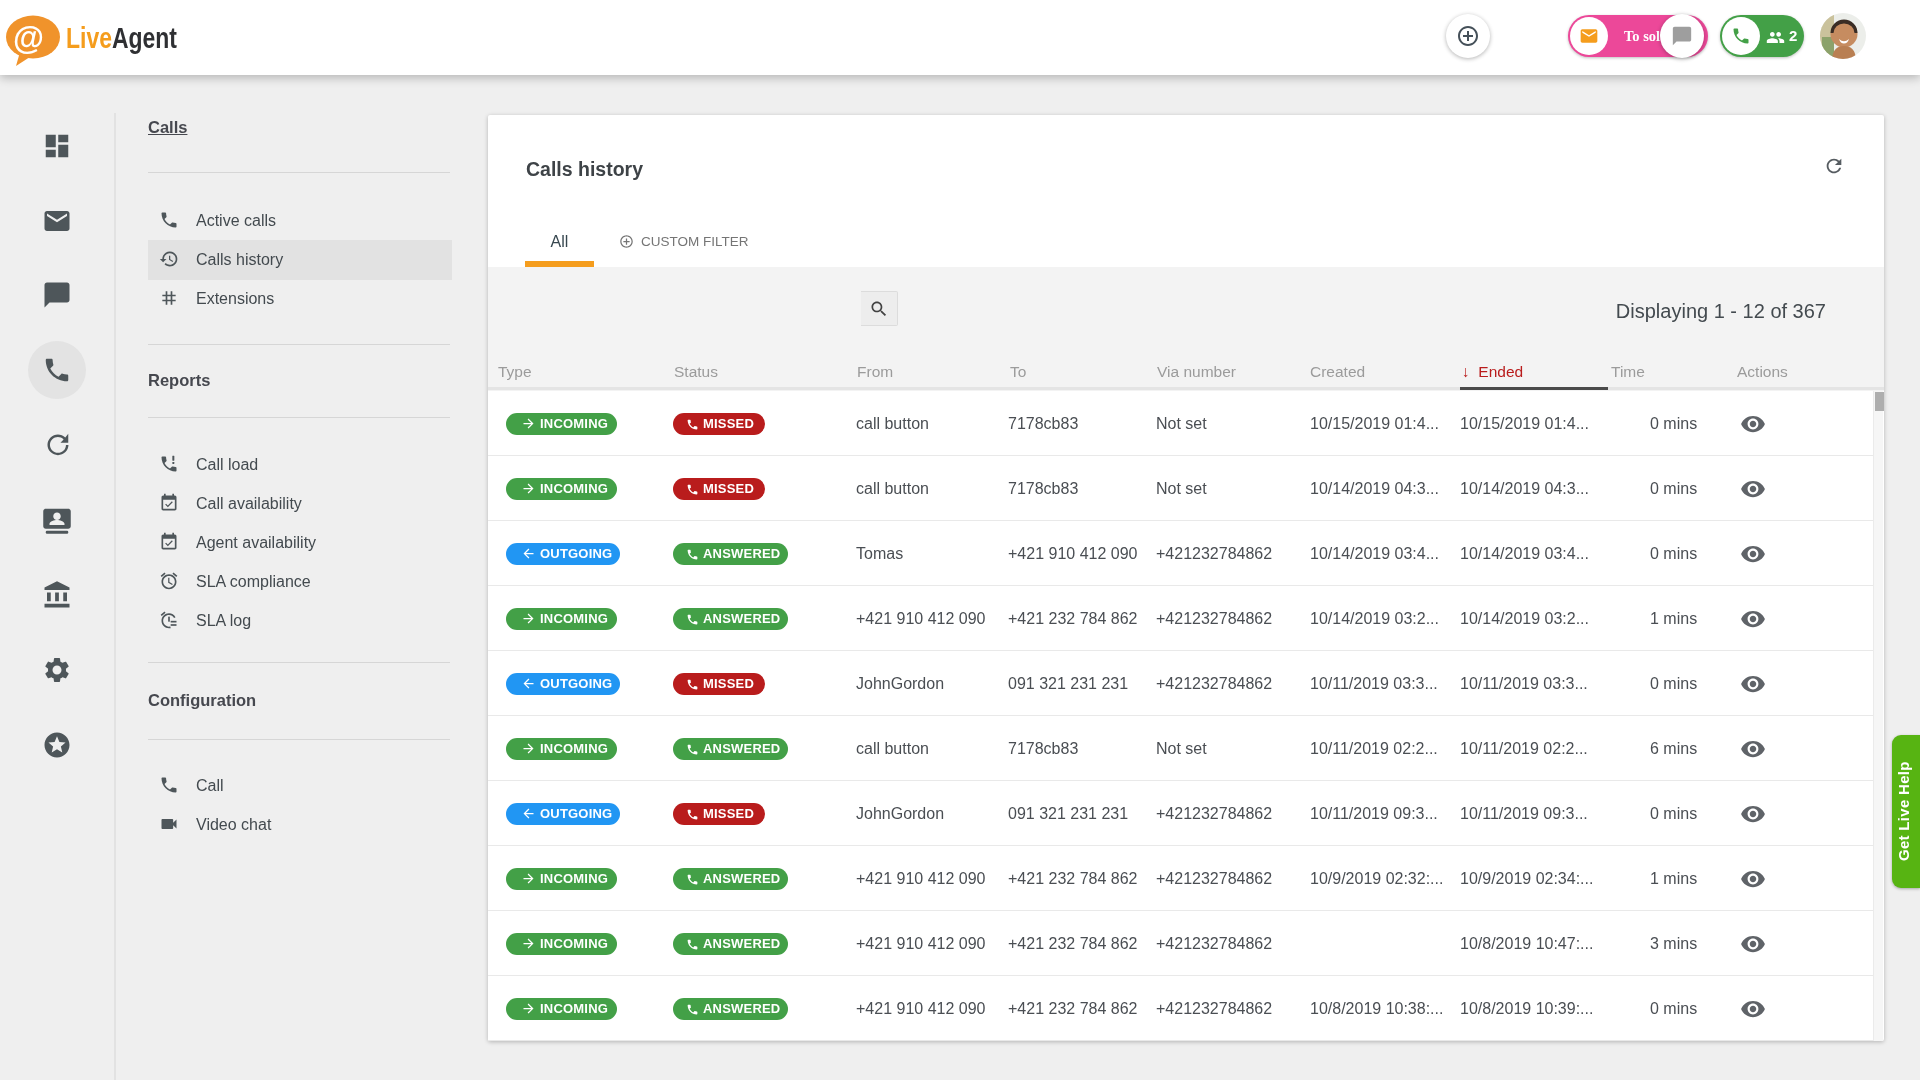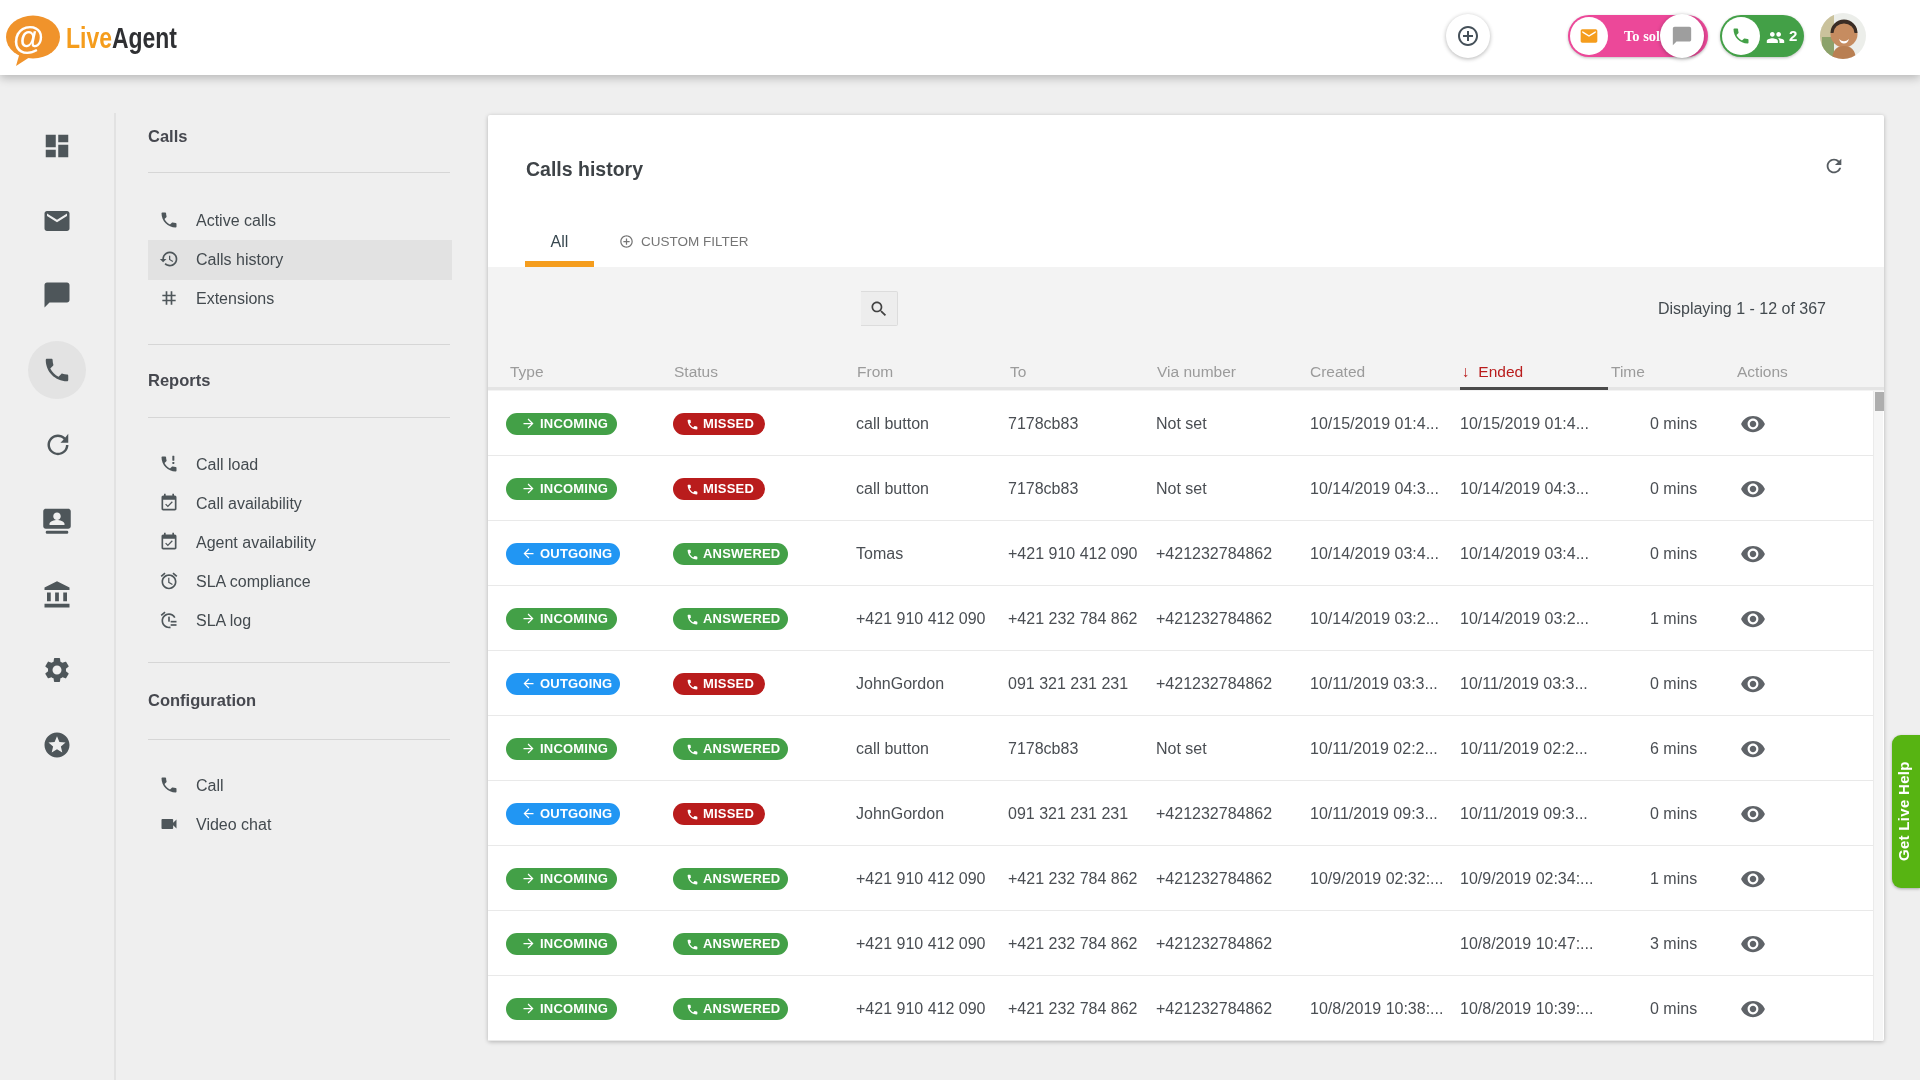"Calls" div.mhead { text-decoration: none -> underline; top: 127px -> 118px }
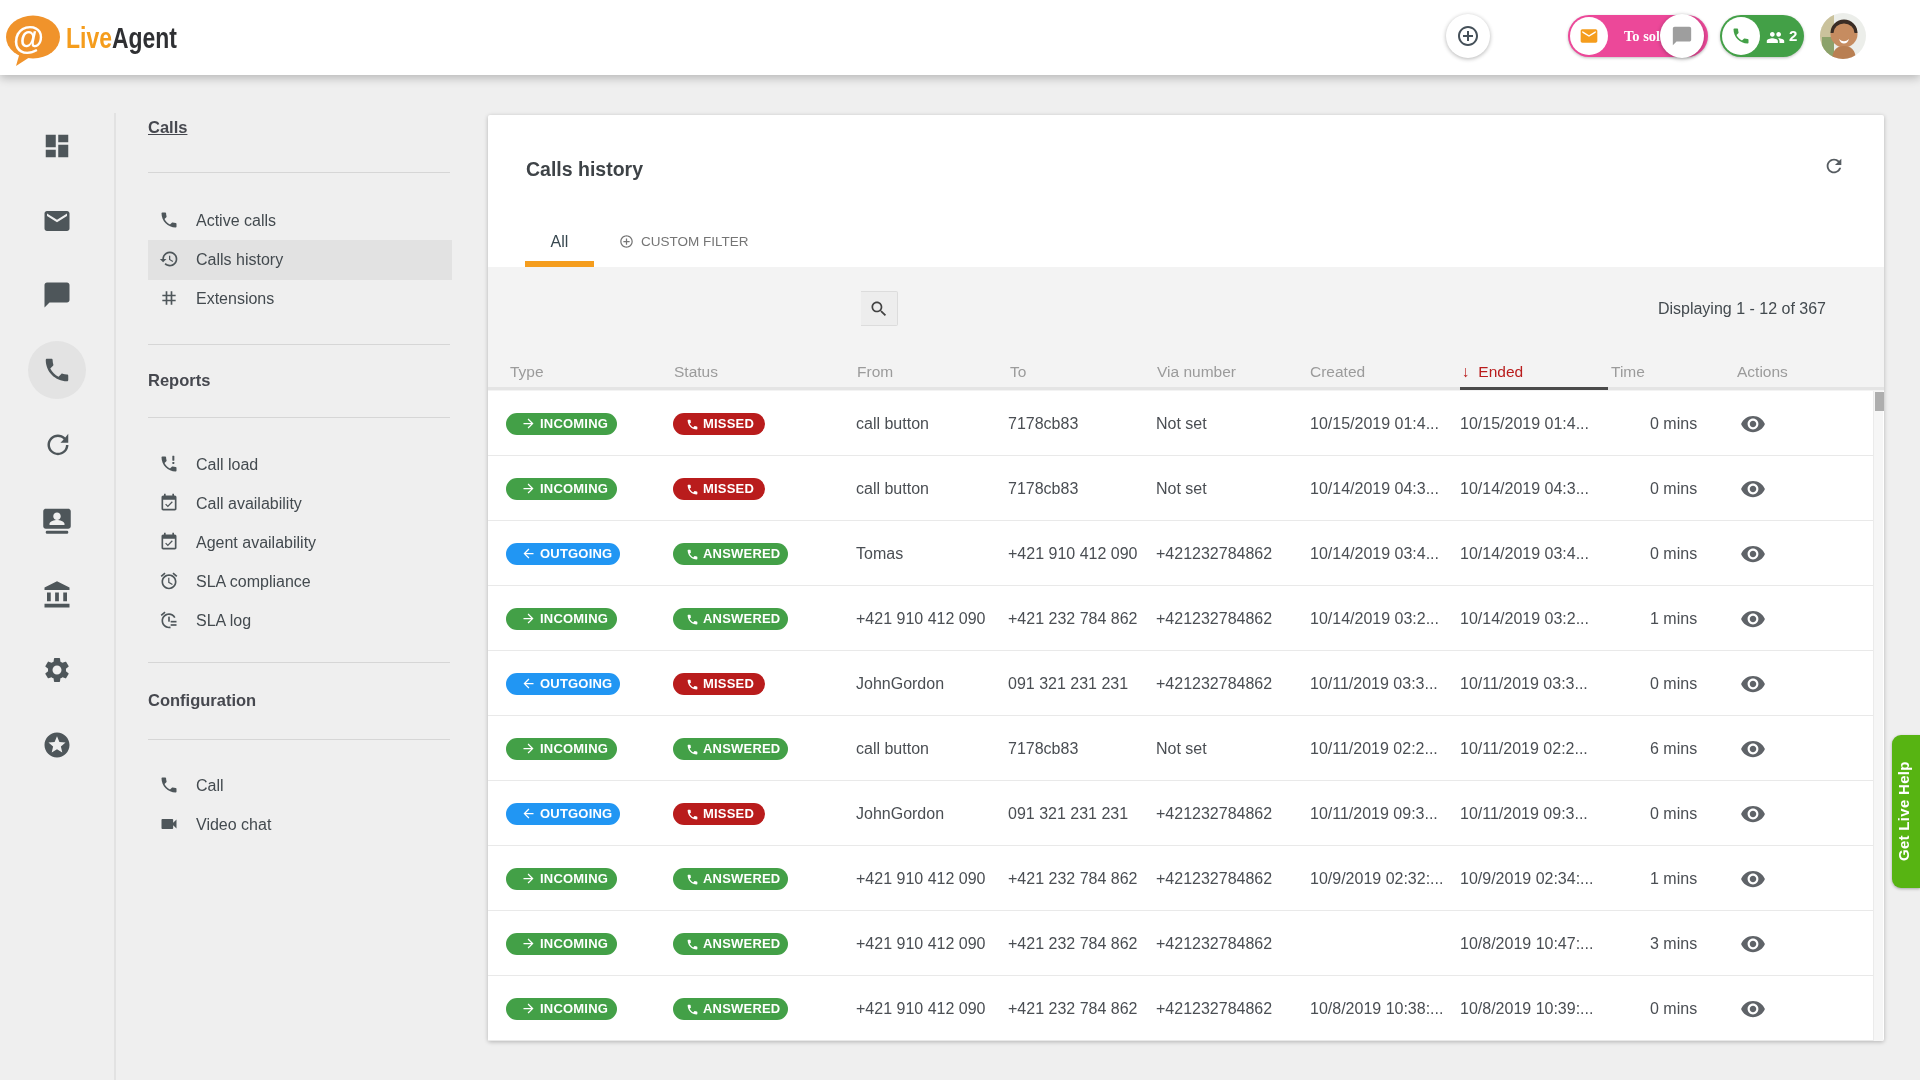"Displaying 1 - 12 of" #displaying { font-size: 16px -> 20px }
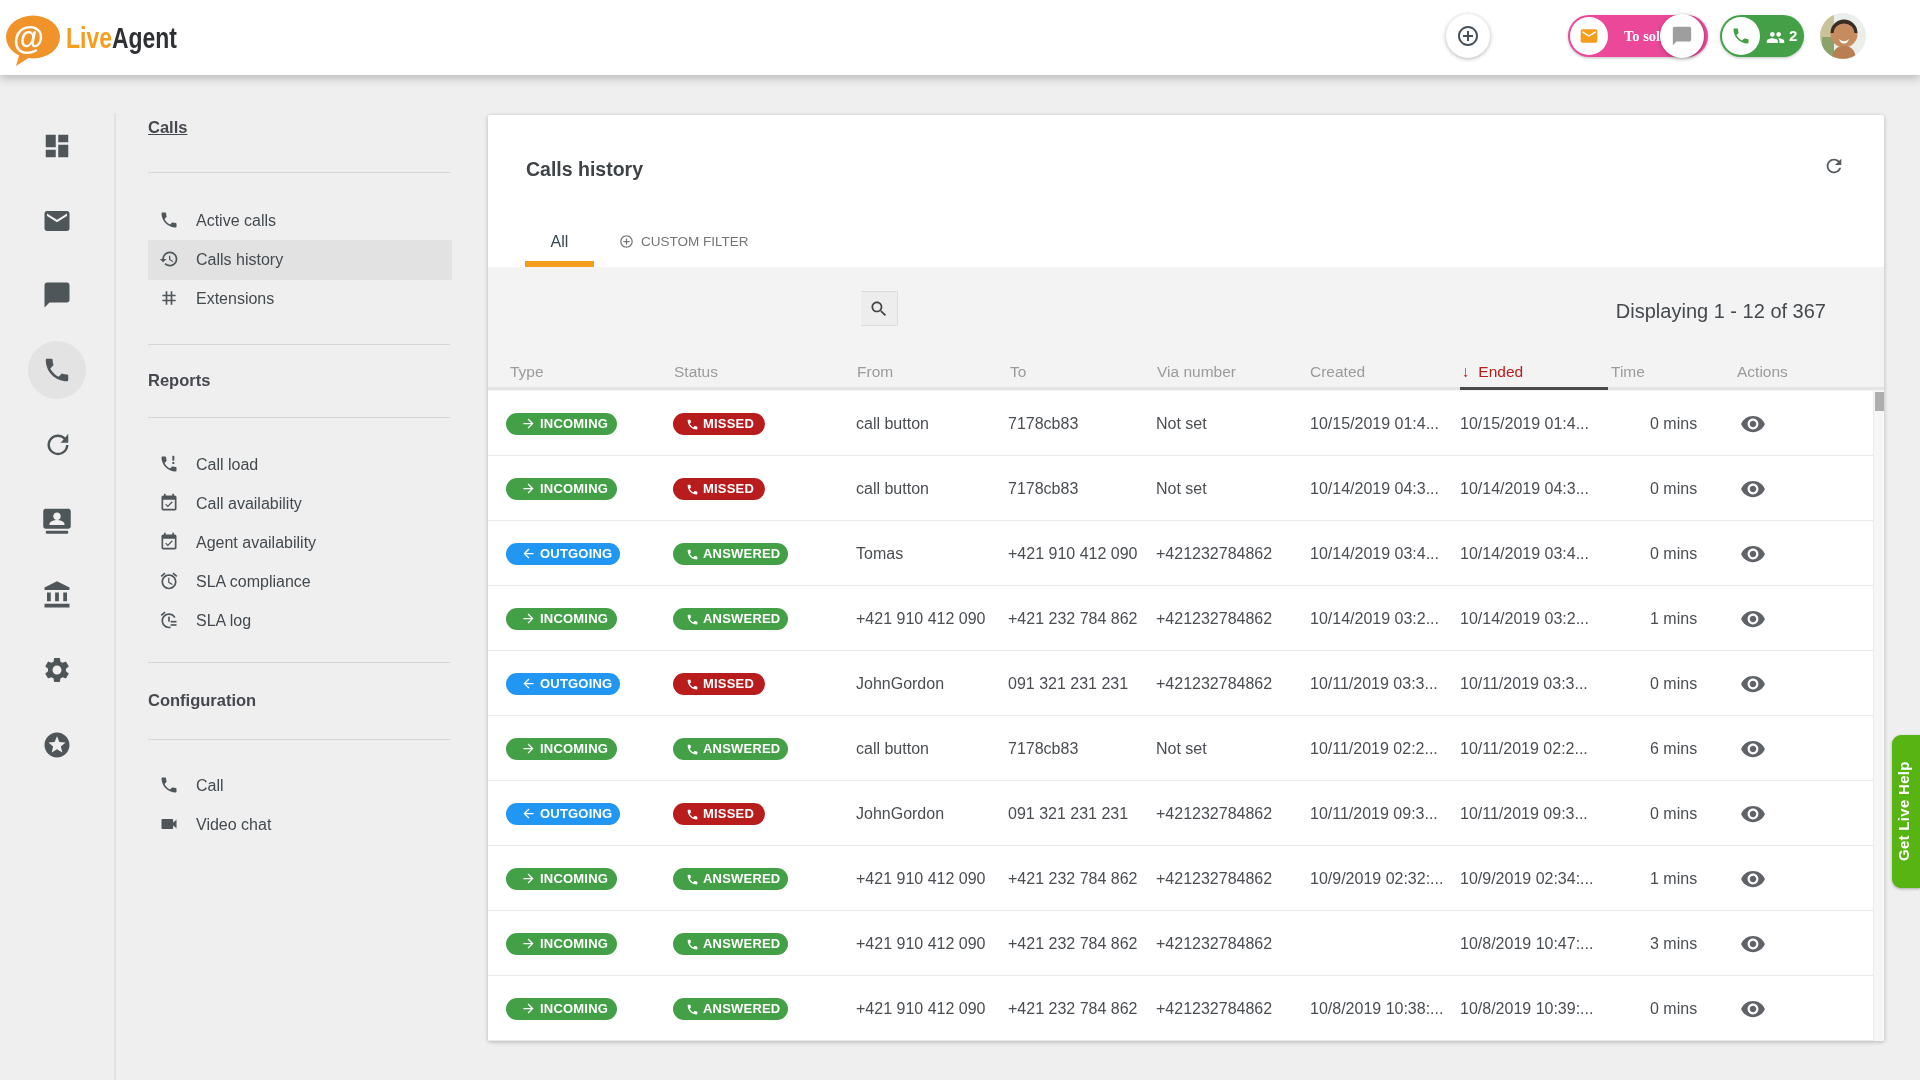"Type" div.th { left: 22px -> 10px }
